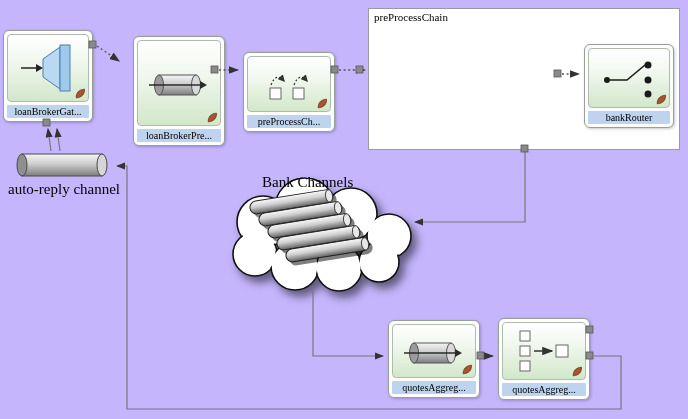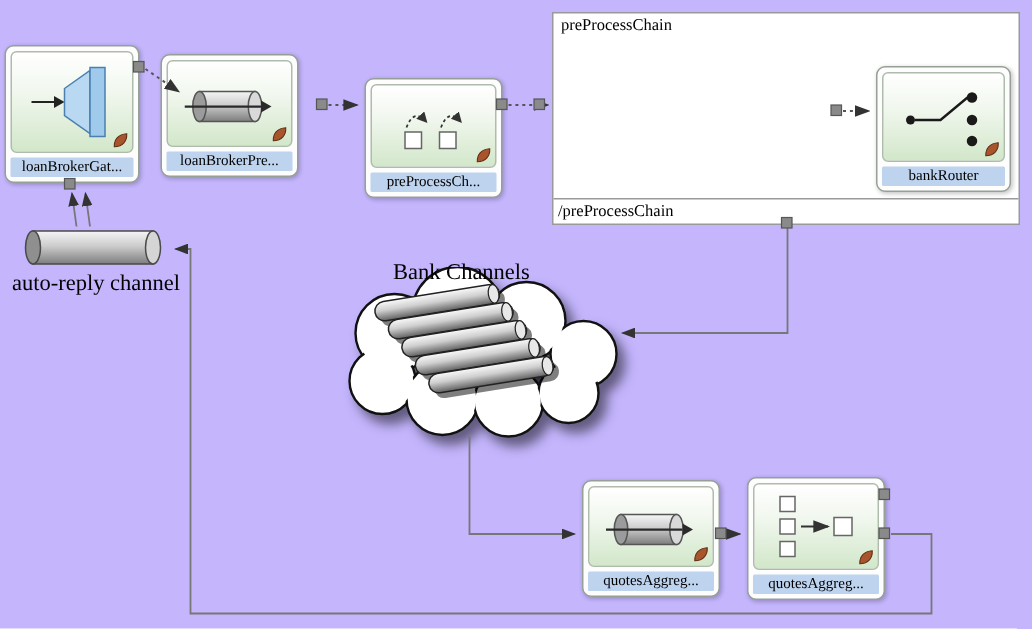"loanBrokerPre..." div.node { height: 82px -> 110px; left: 107px -> 133px }
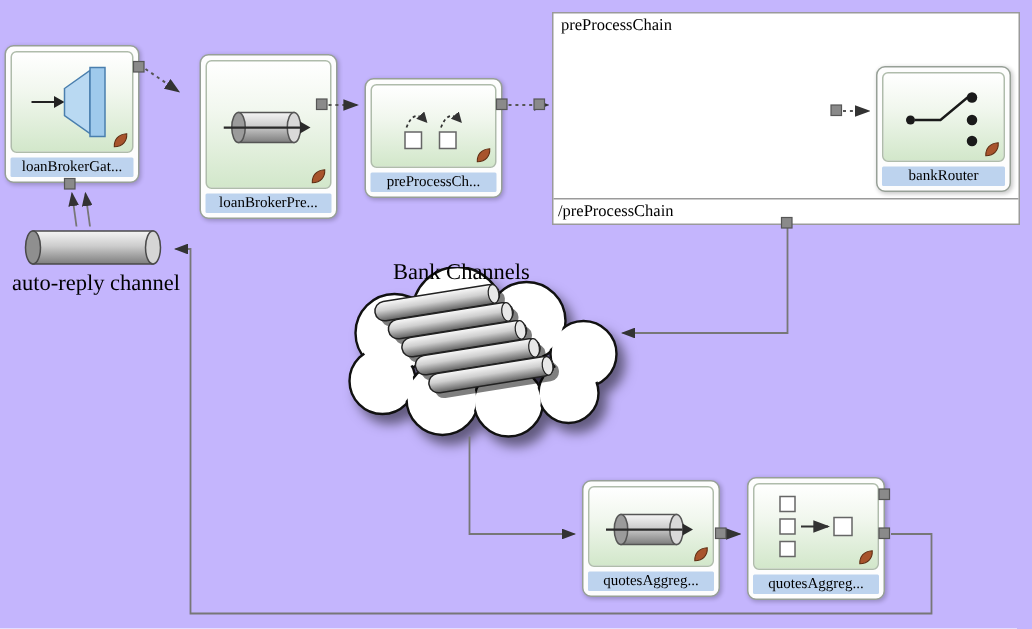"/preProcessChain" div.container-footer { html: <div>/preProcessChain</div> -> none }
